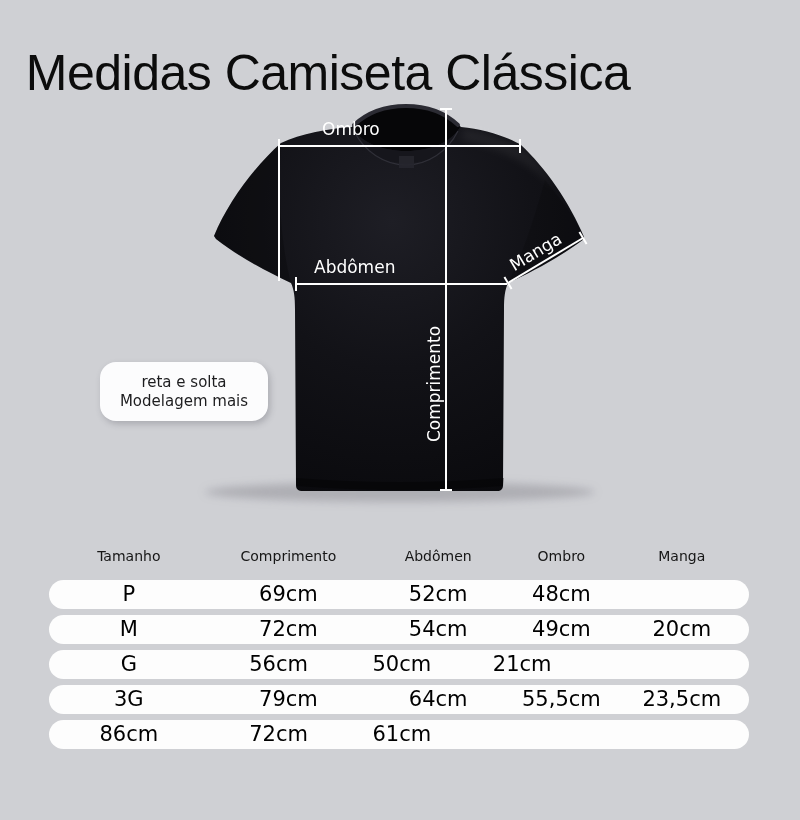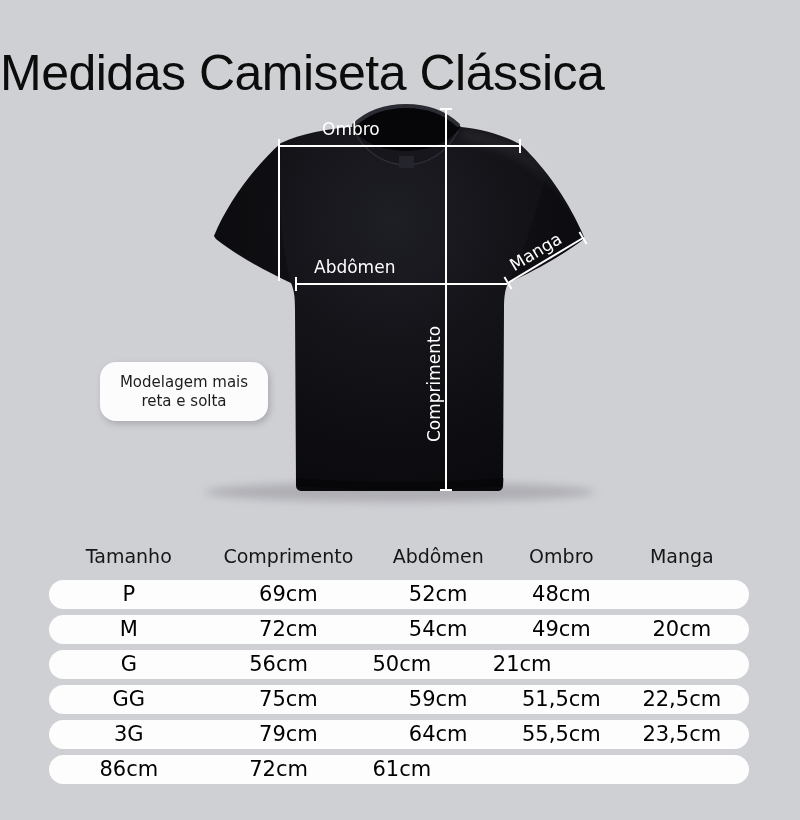"Medidas Camiseta Clássica" .title { text-align: none -> center }
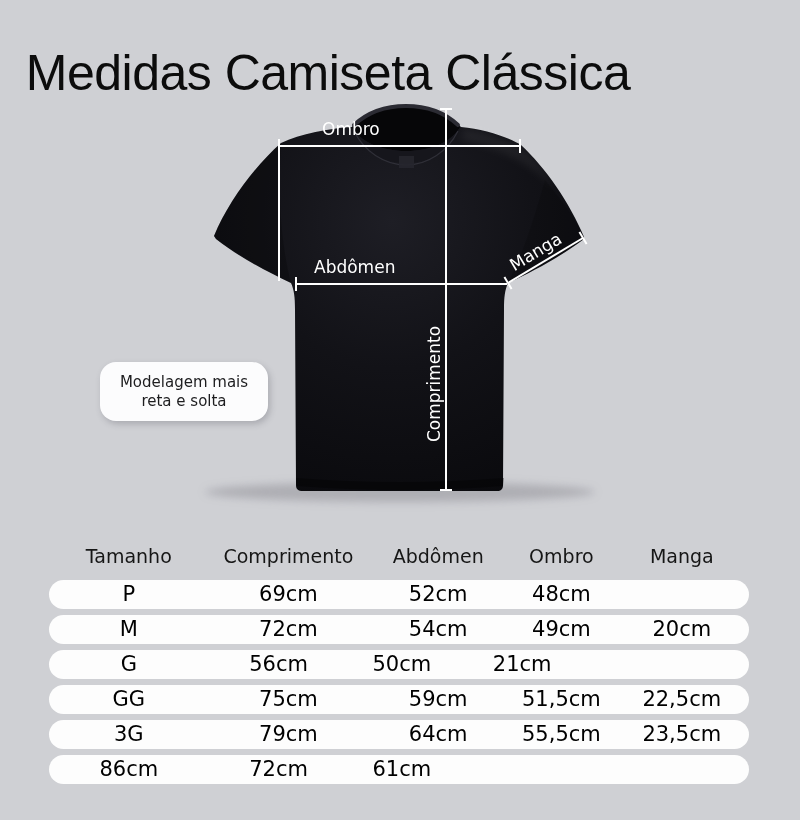"Modelagem mais" div { order: before "reta e solta" -> after "reta e solta" }
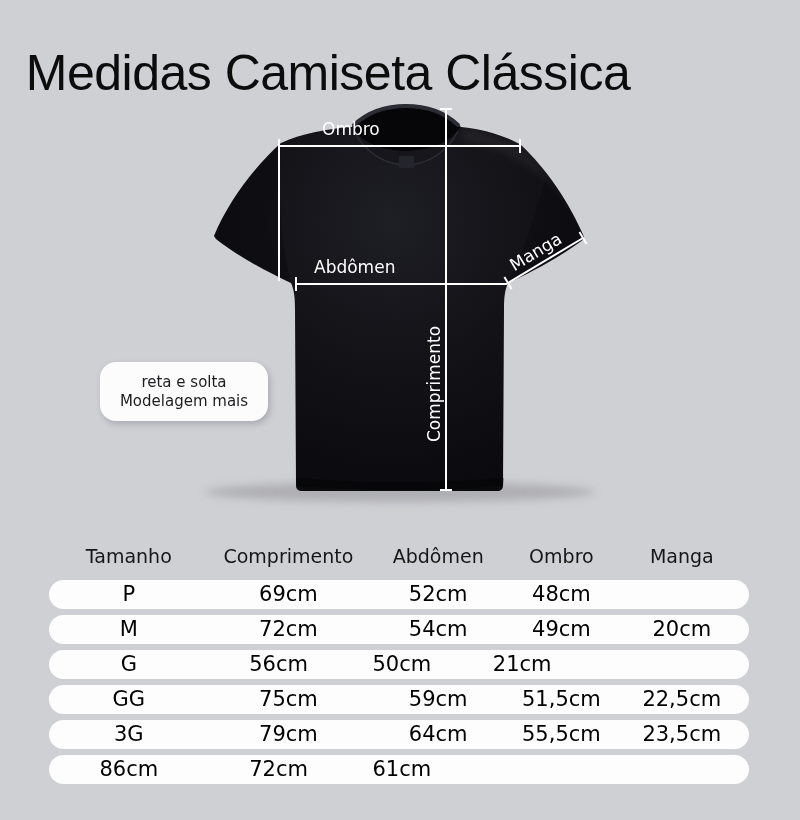"Tamanho" .thead { font-size: 19px -> 14px }
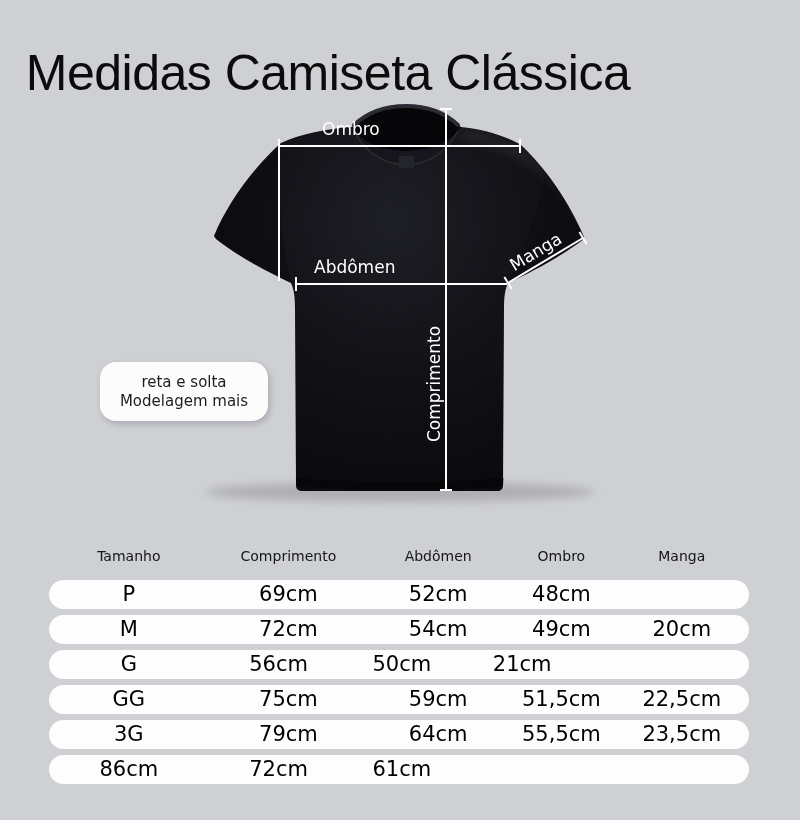"GG" div.trow { html: <div> <div>GG</div> <div>75cm</div> <div>59cm</div> <div>51,5cm</div> <div>22,5cm</div> </div> -> none }
